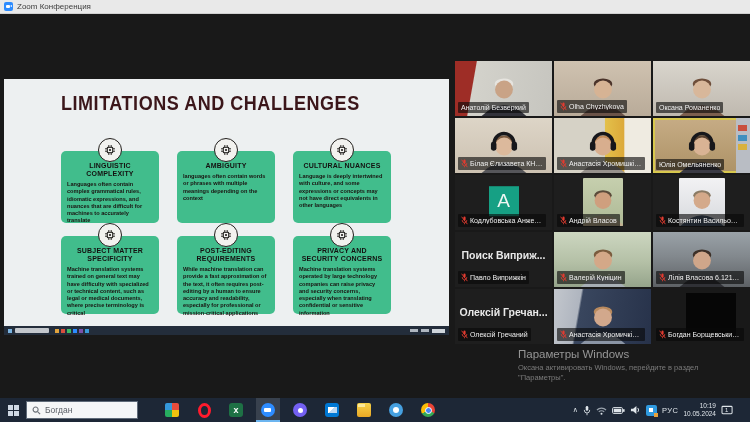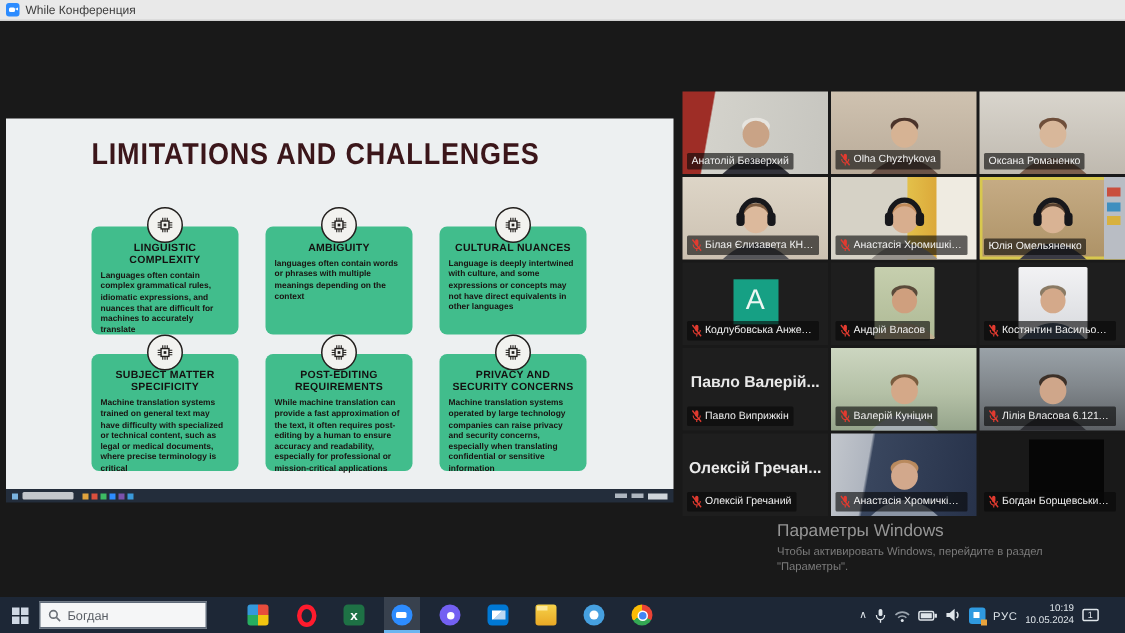"While Конференция" span.ztitle { text: While -> Zoom }
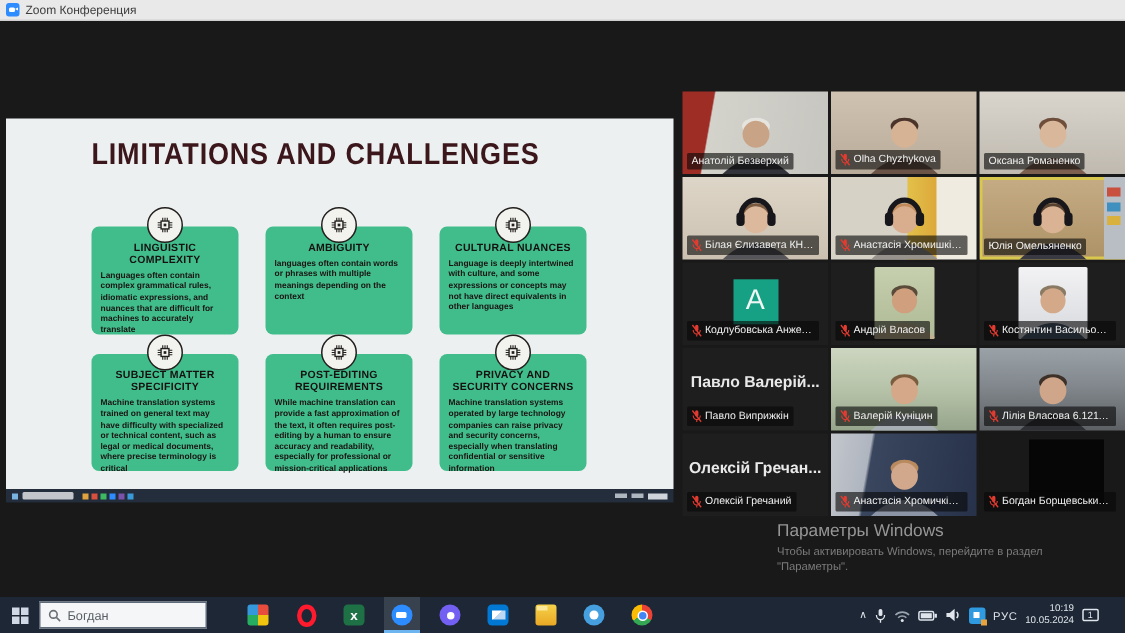"Павло Валерій..." div.tile-bigname { text: Павло Валерій -> Поиск Виприж }
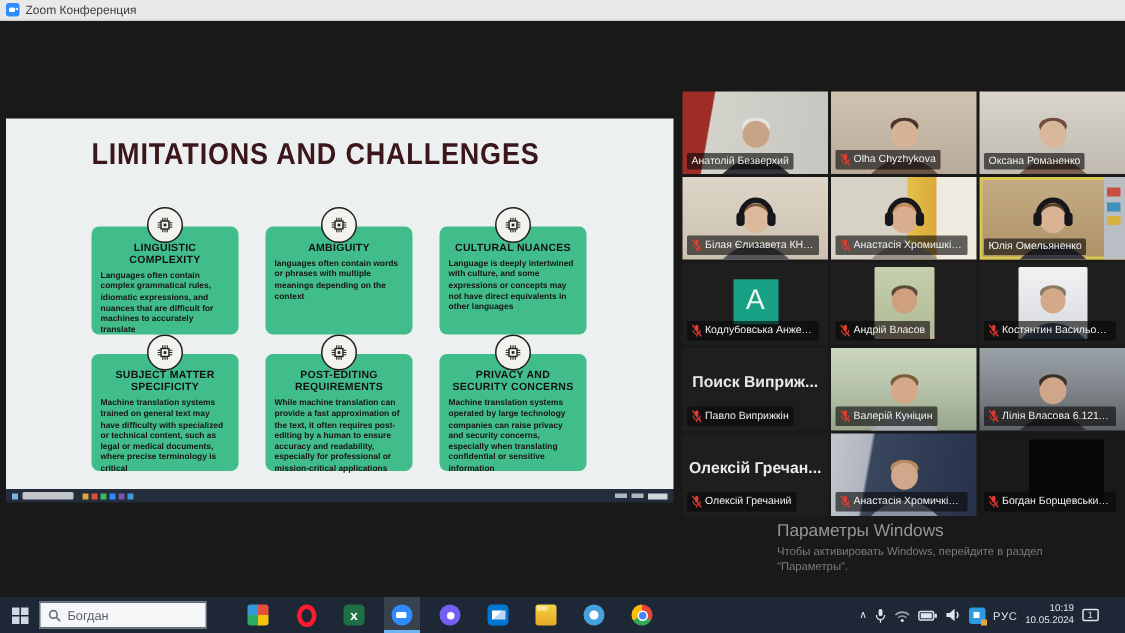"Чтобы активировать Windows, перейдите в" span { text: Чтобы -> Оксана }
